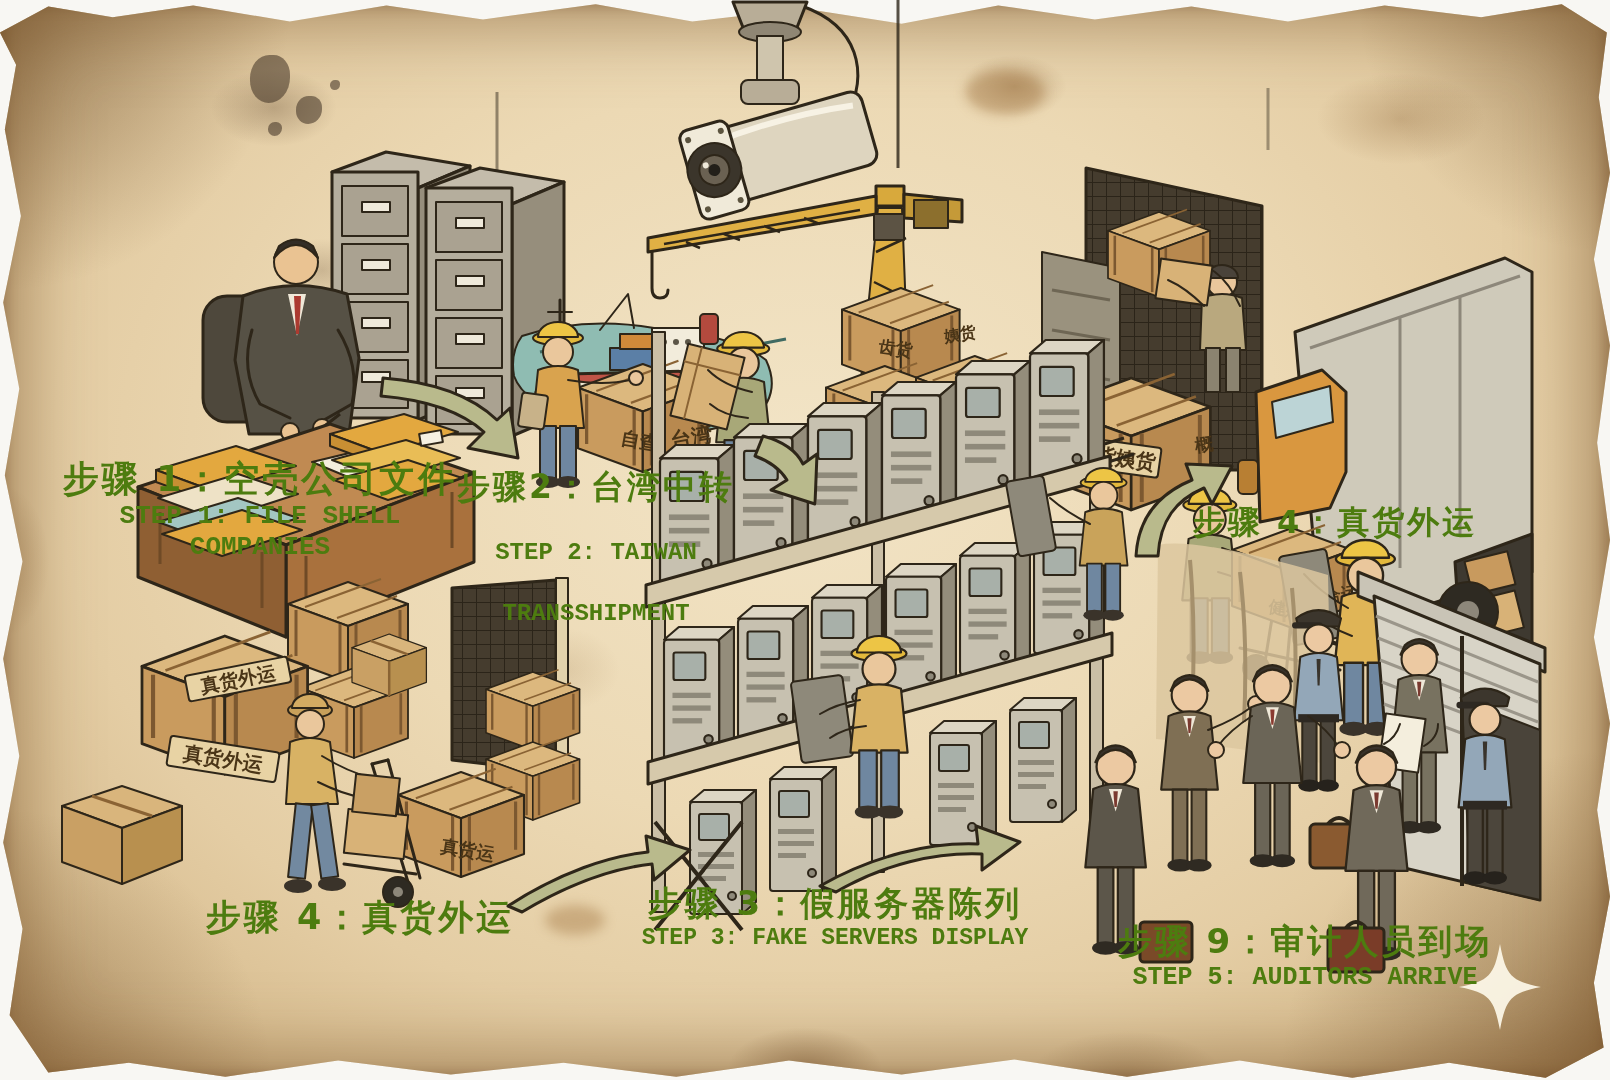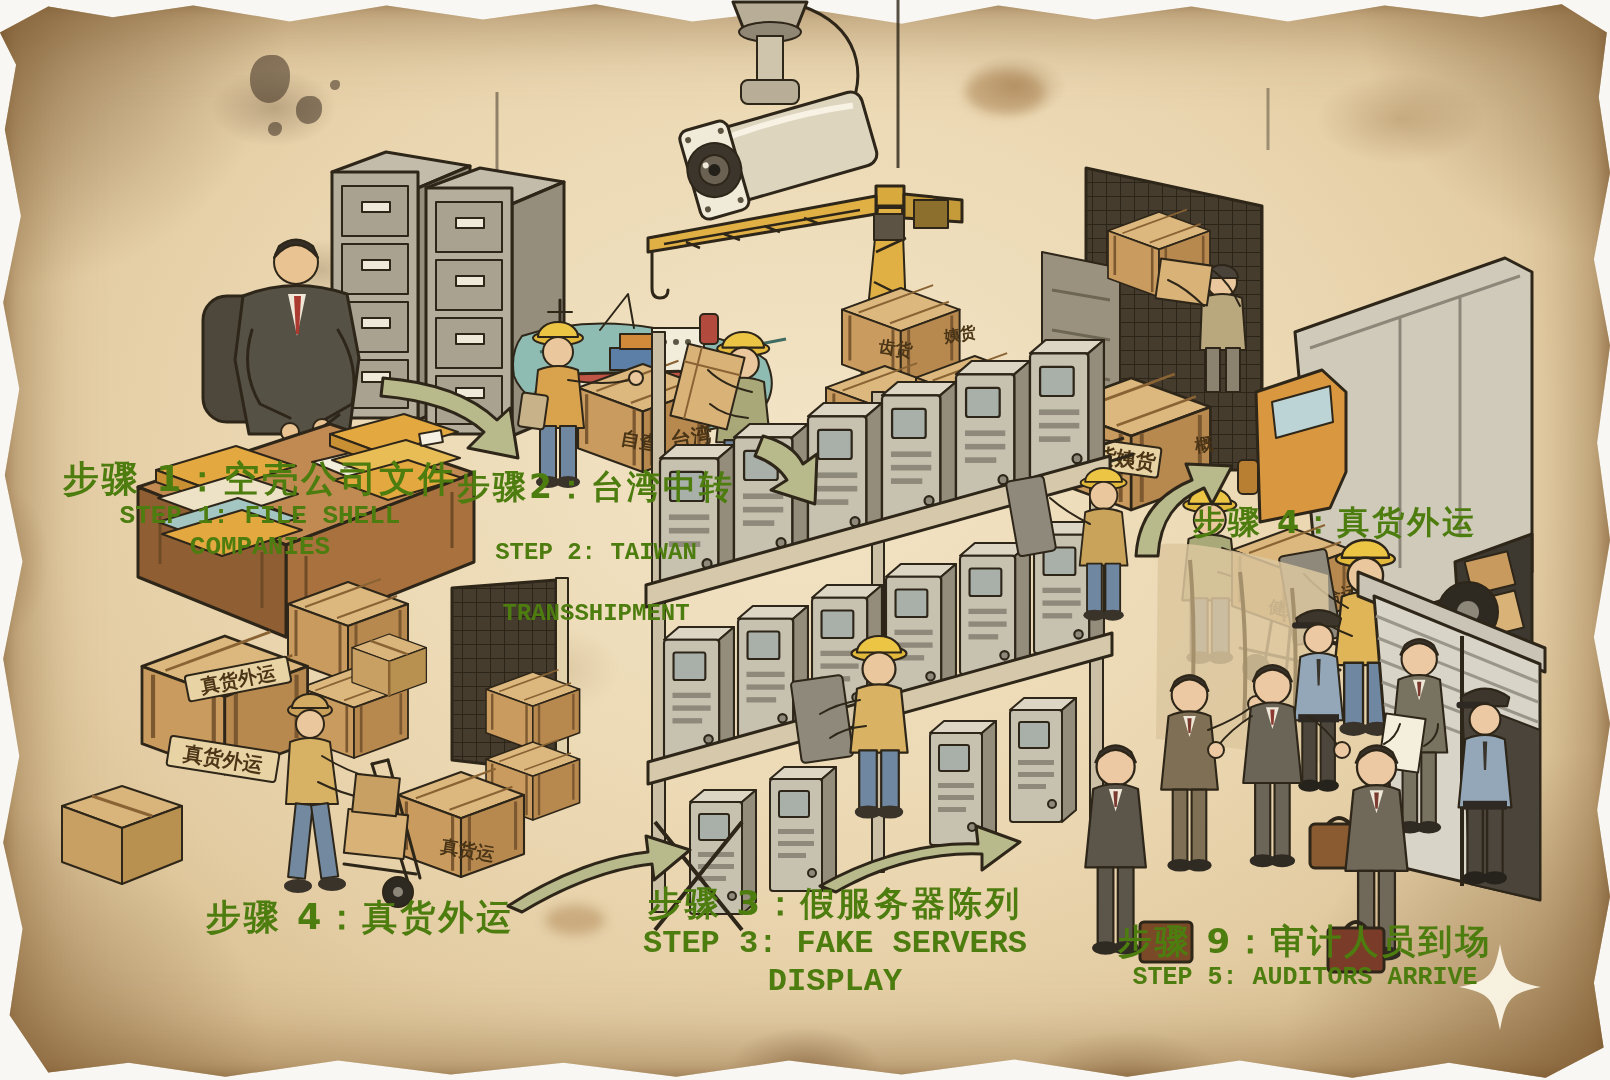"STEP 3: FAKE SERVERS DISPLAY" #lbl-s3 .en { font-size: 32px -> 23px }
